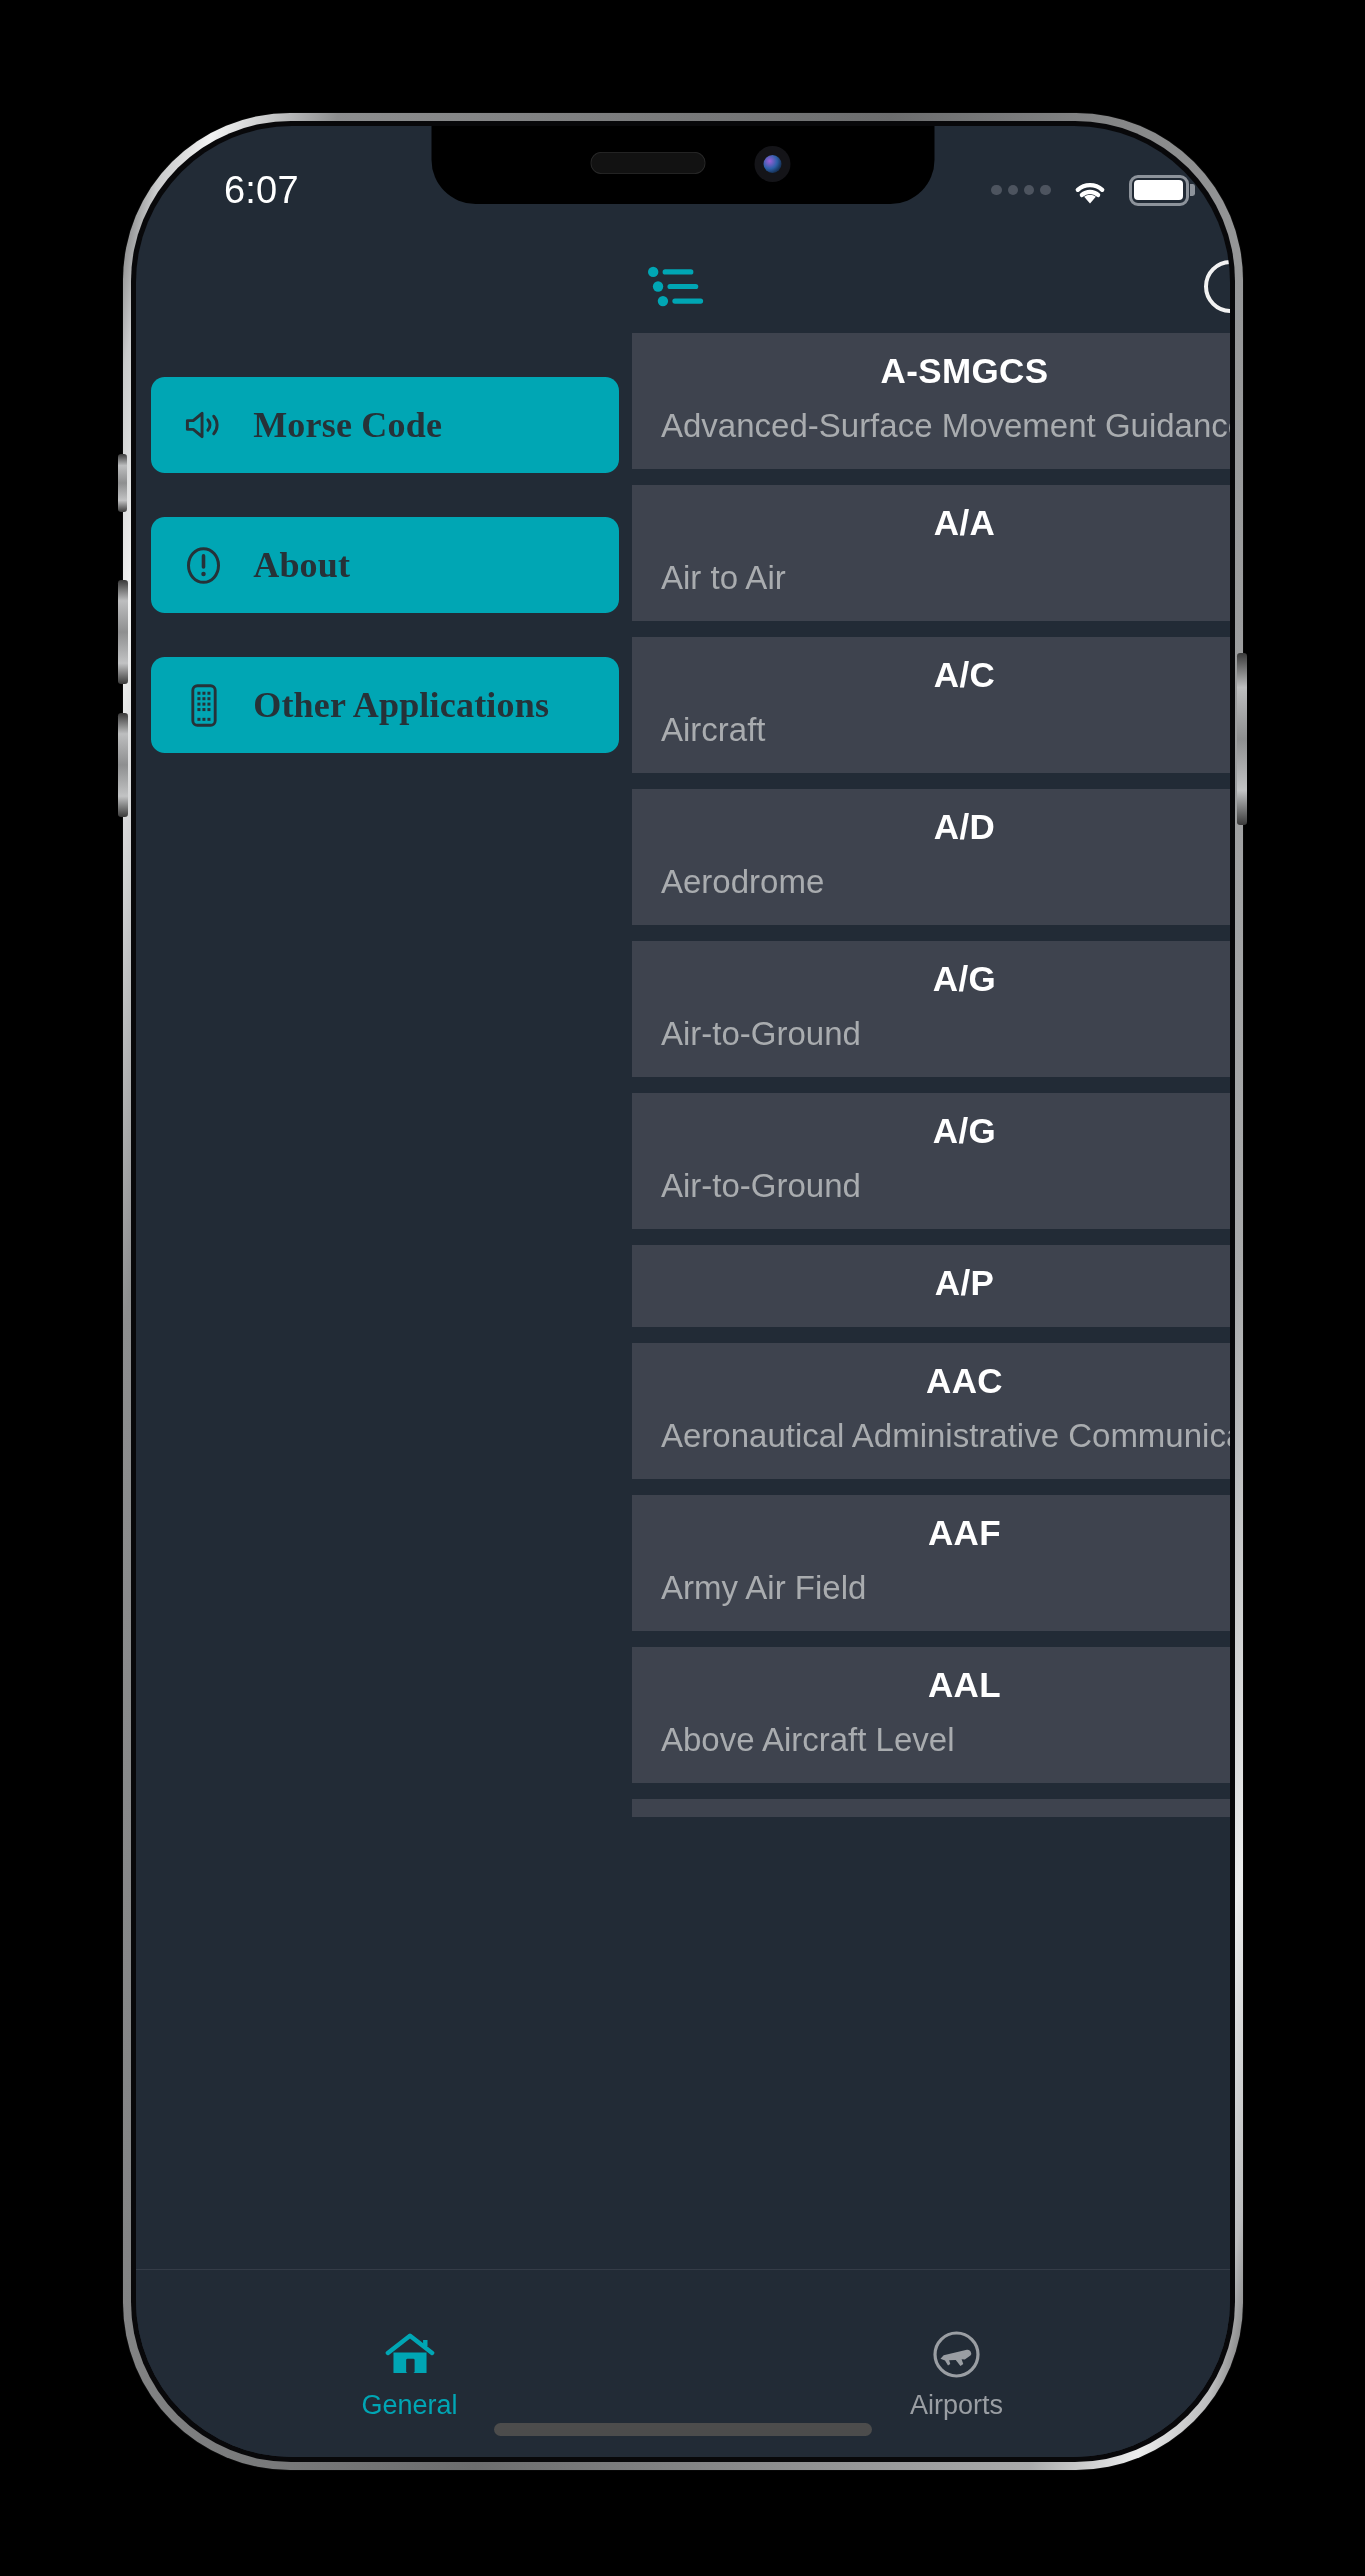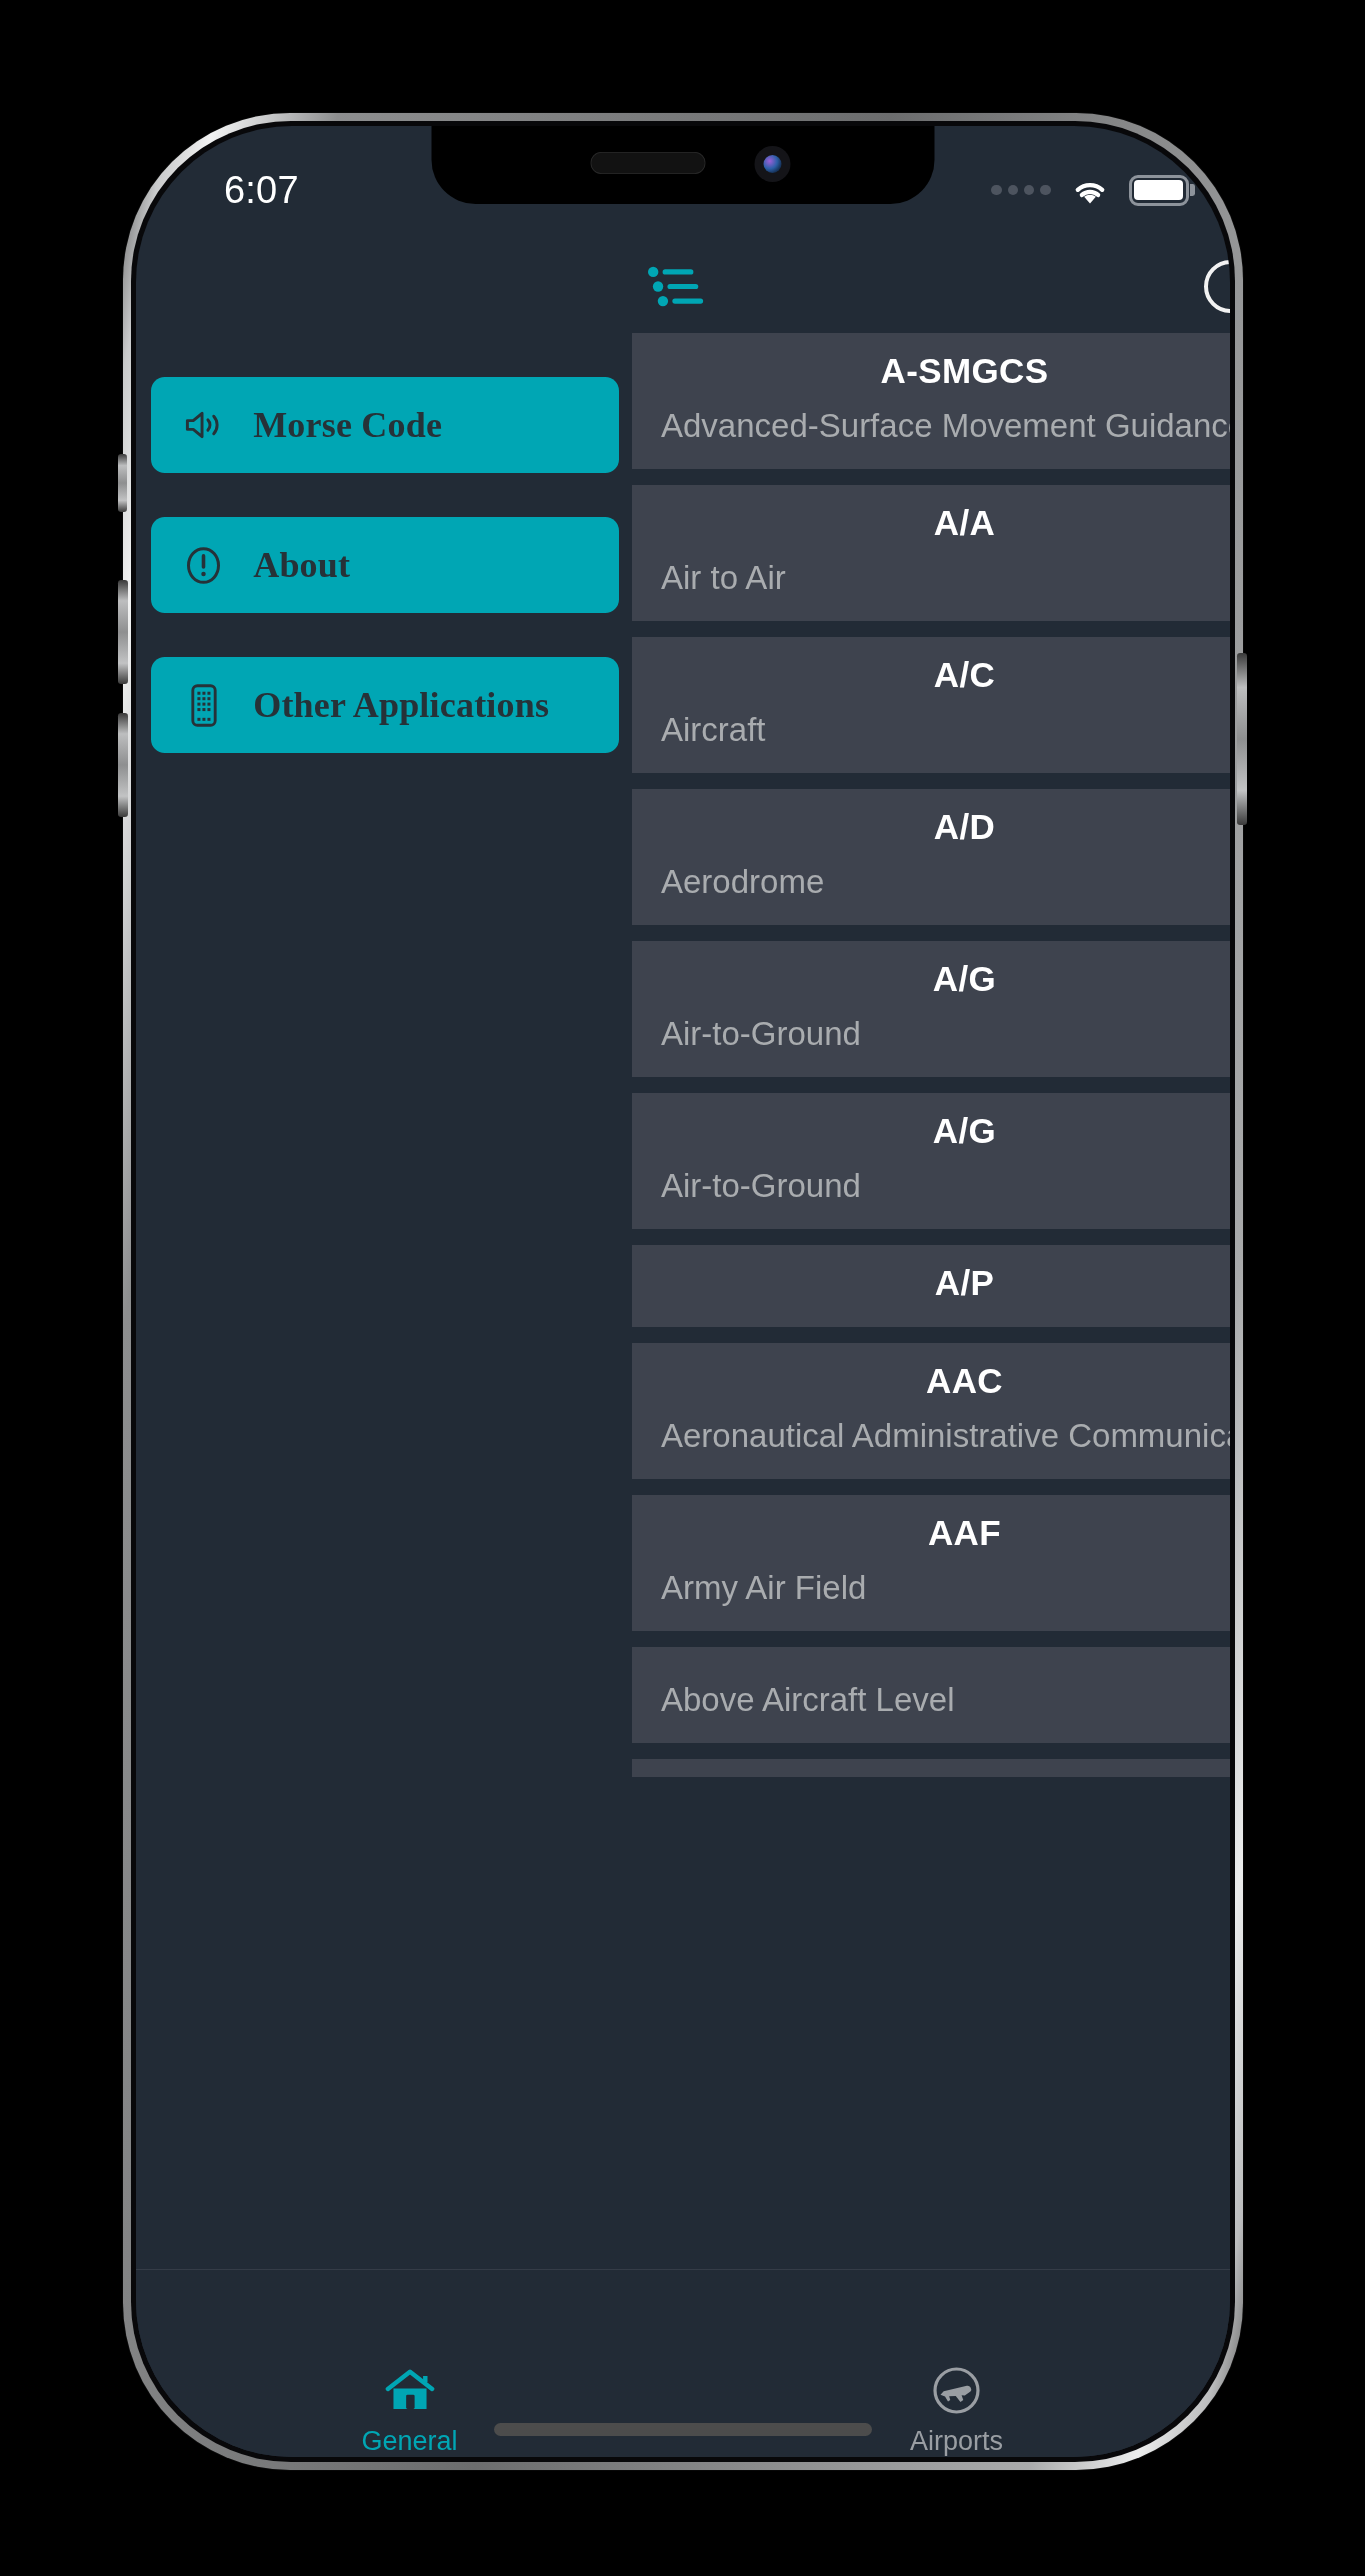"AAL" div.row-code { html: none -> <div>AAL</div> }
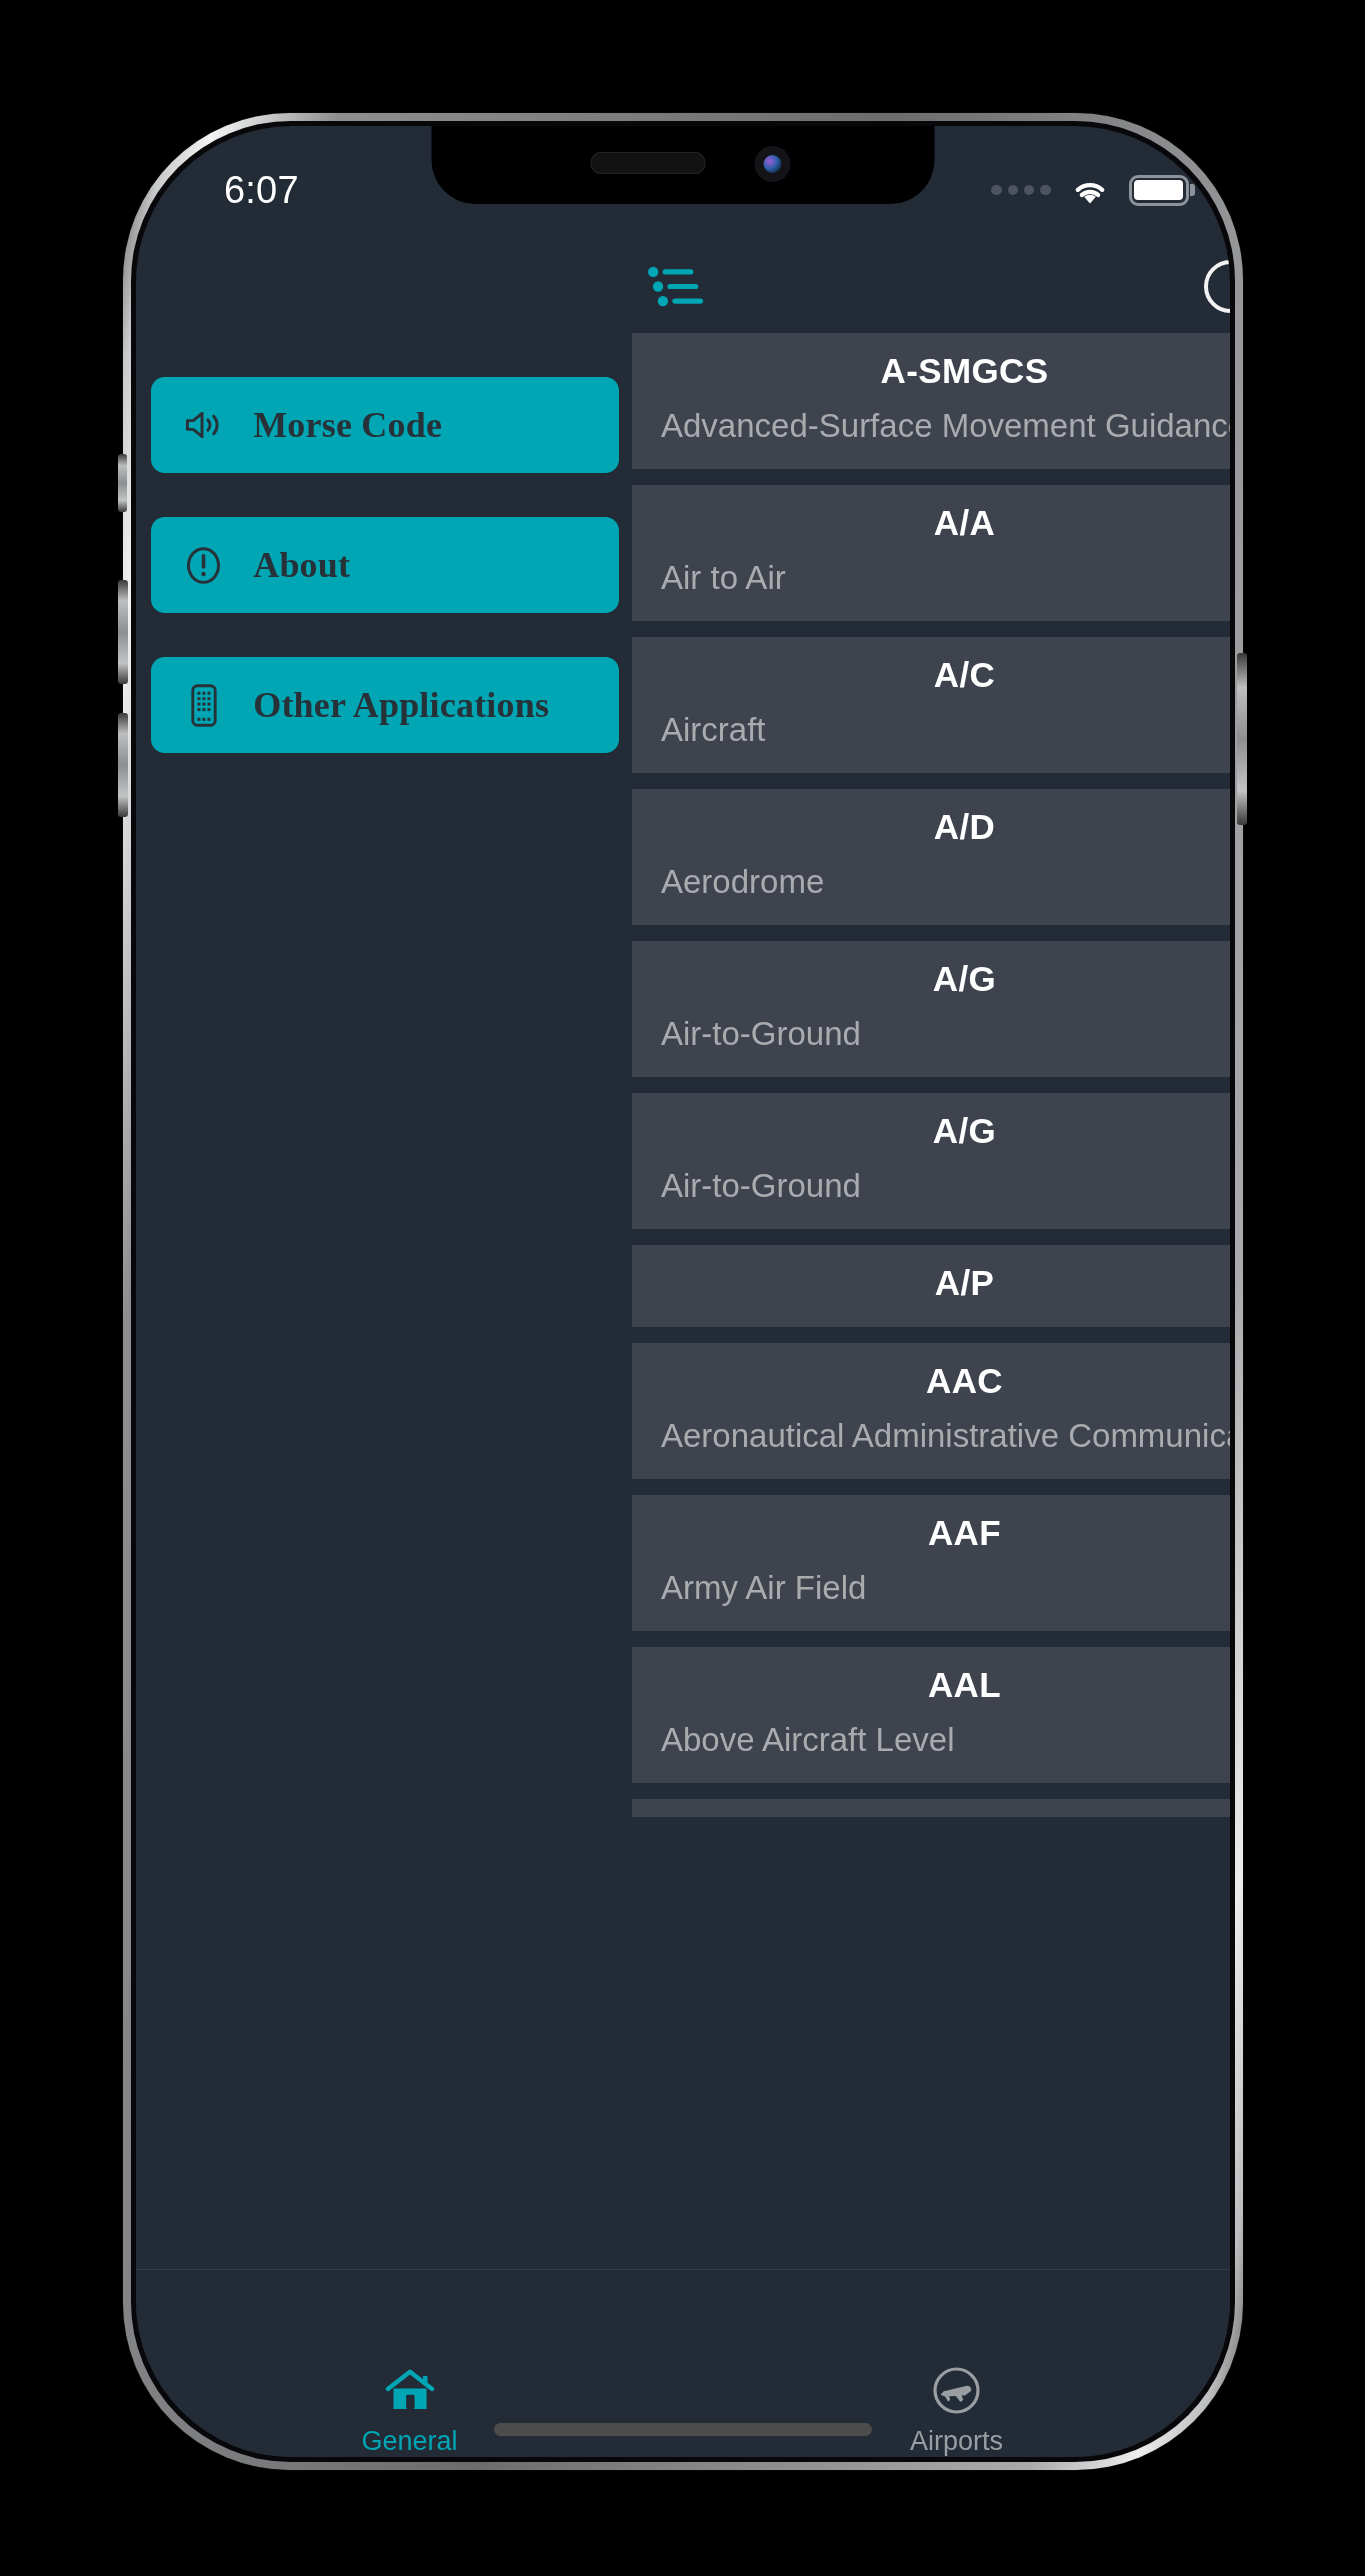"General" .tab-bar { align-items: flex-end -> center }
